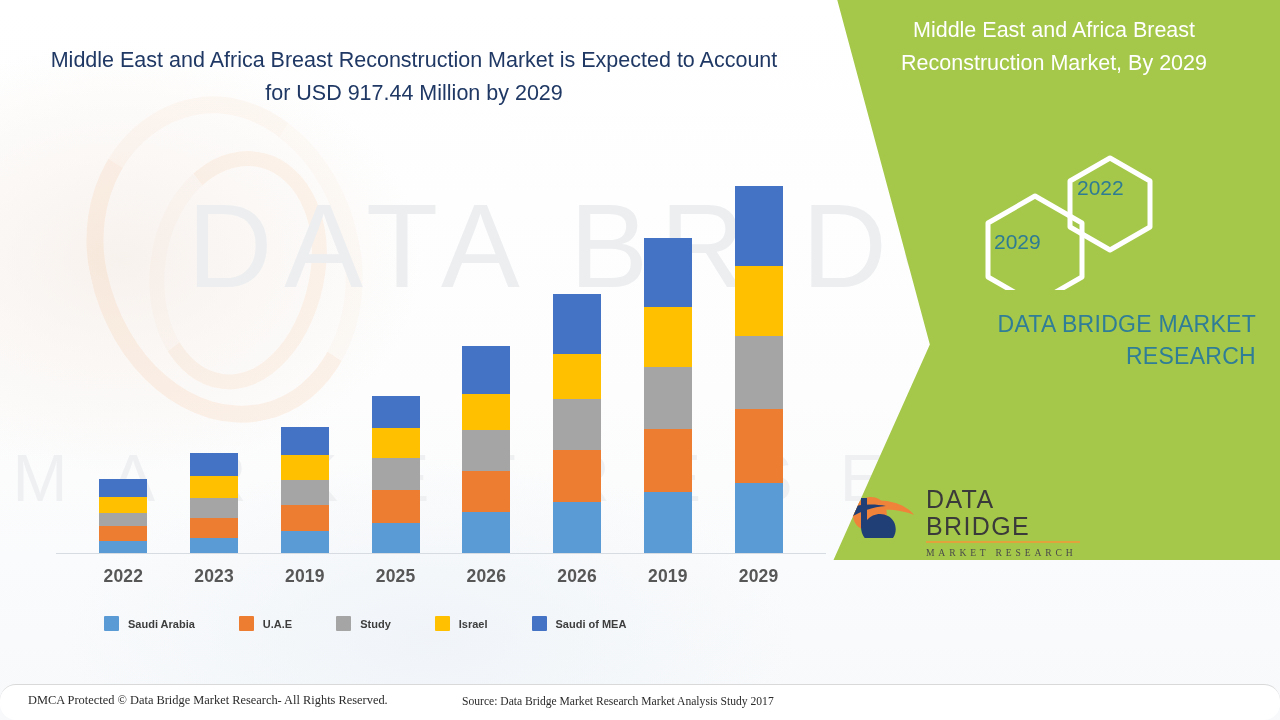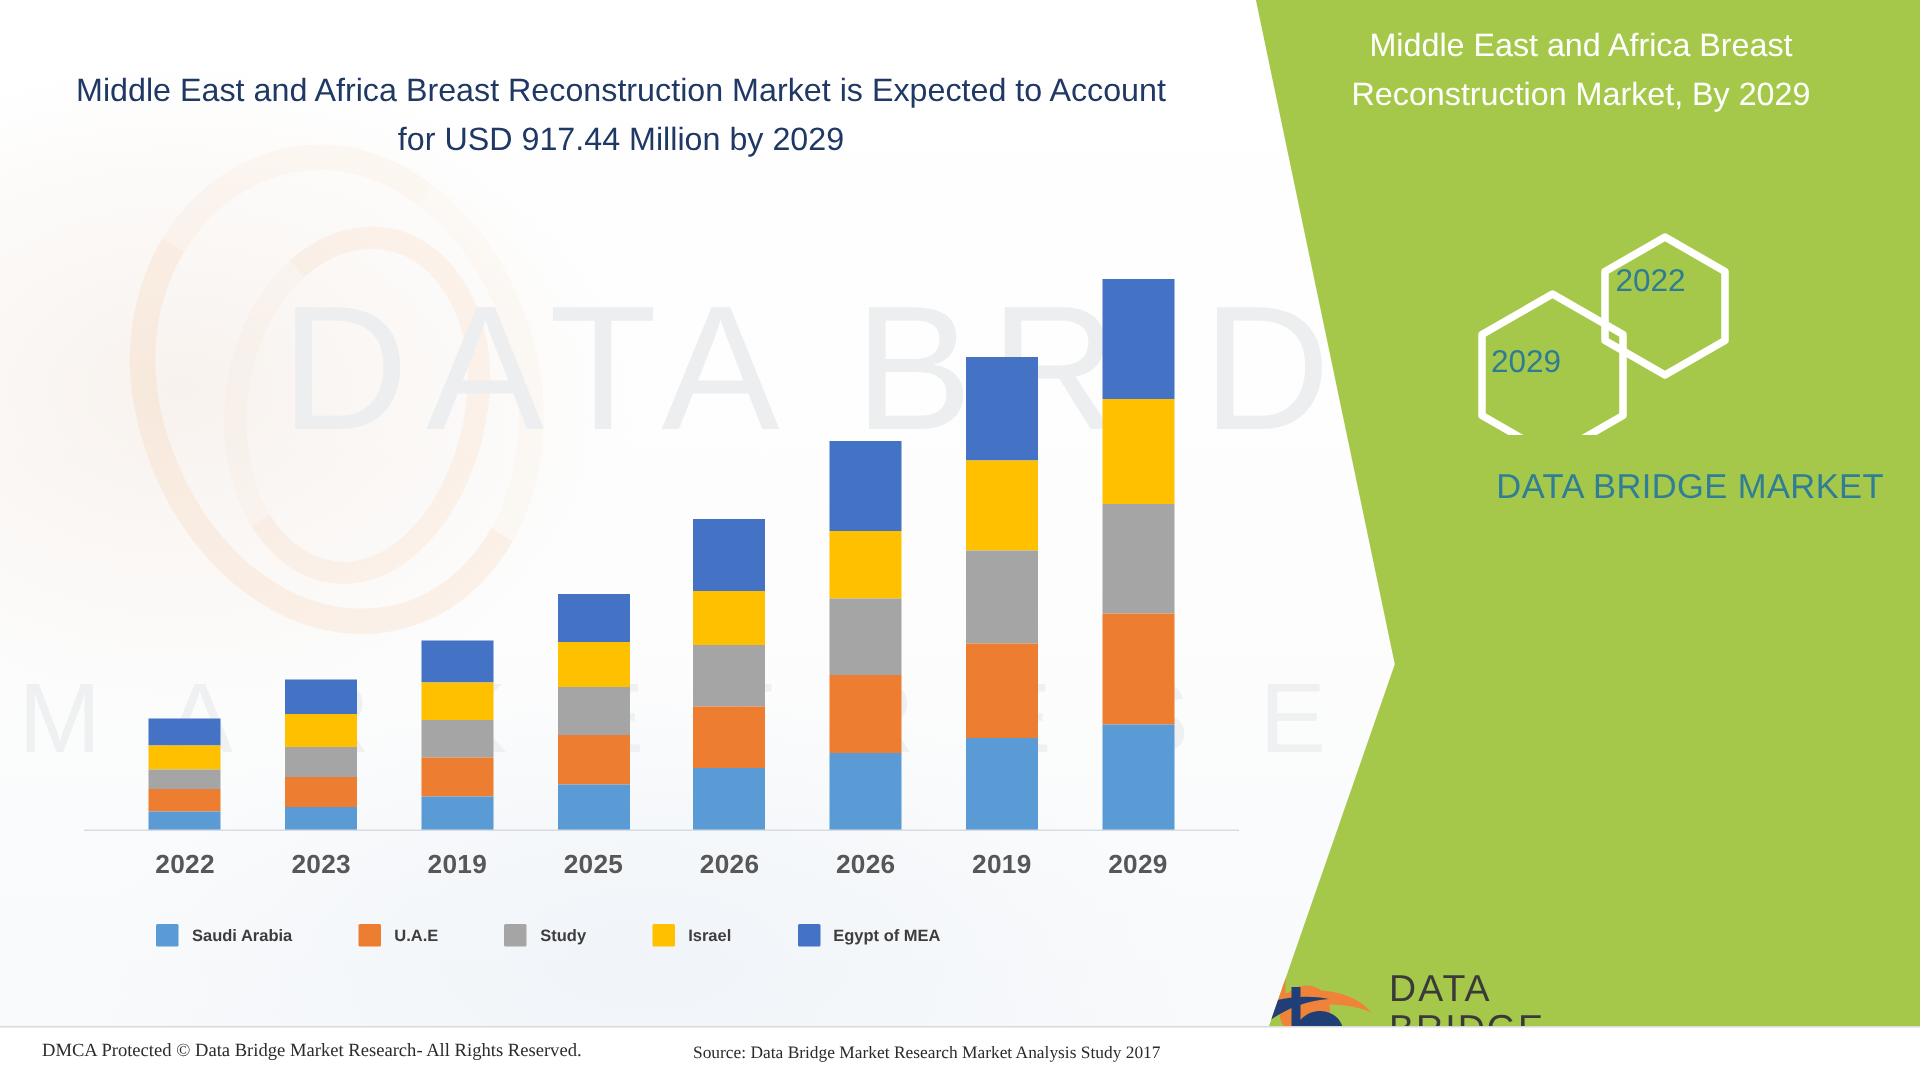"Middle East and Africa Breast Reconstruction Market," .green-panel { height: 720px -> 560px }
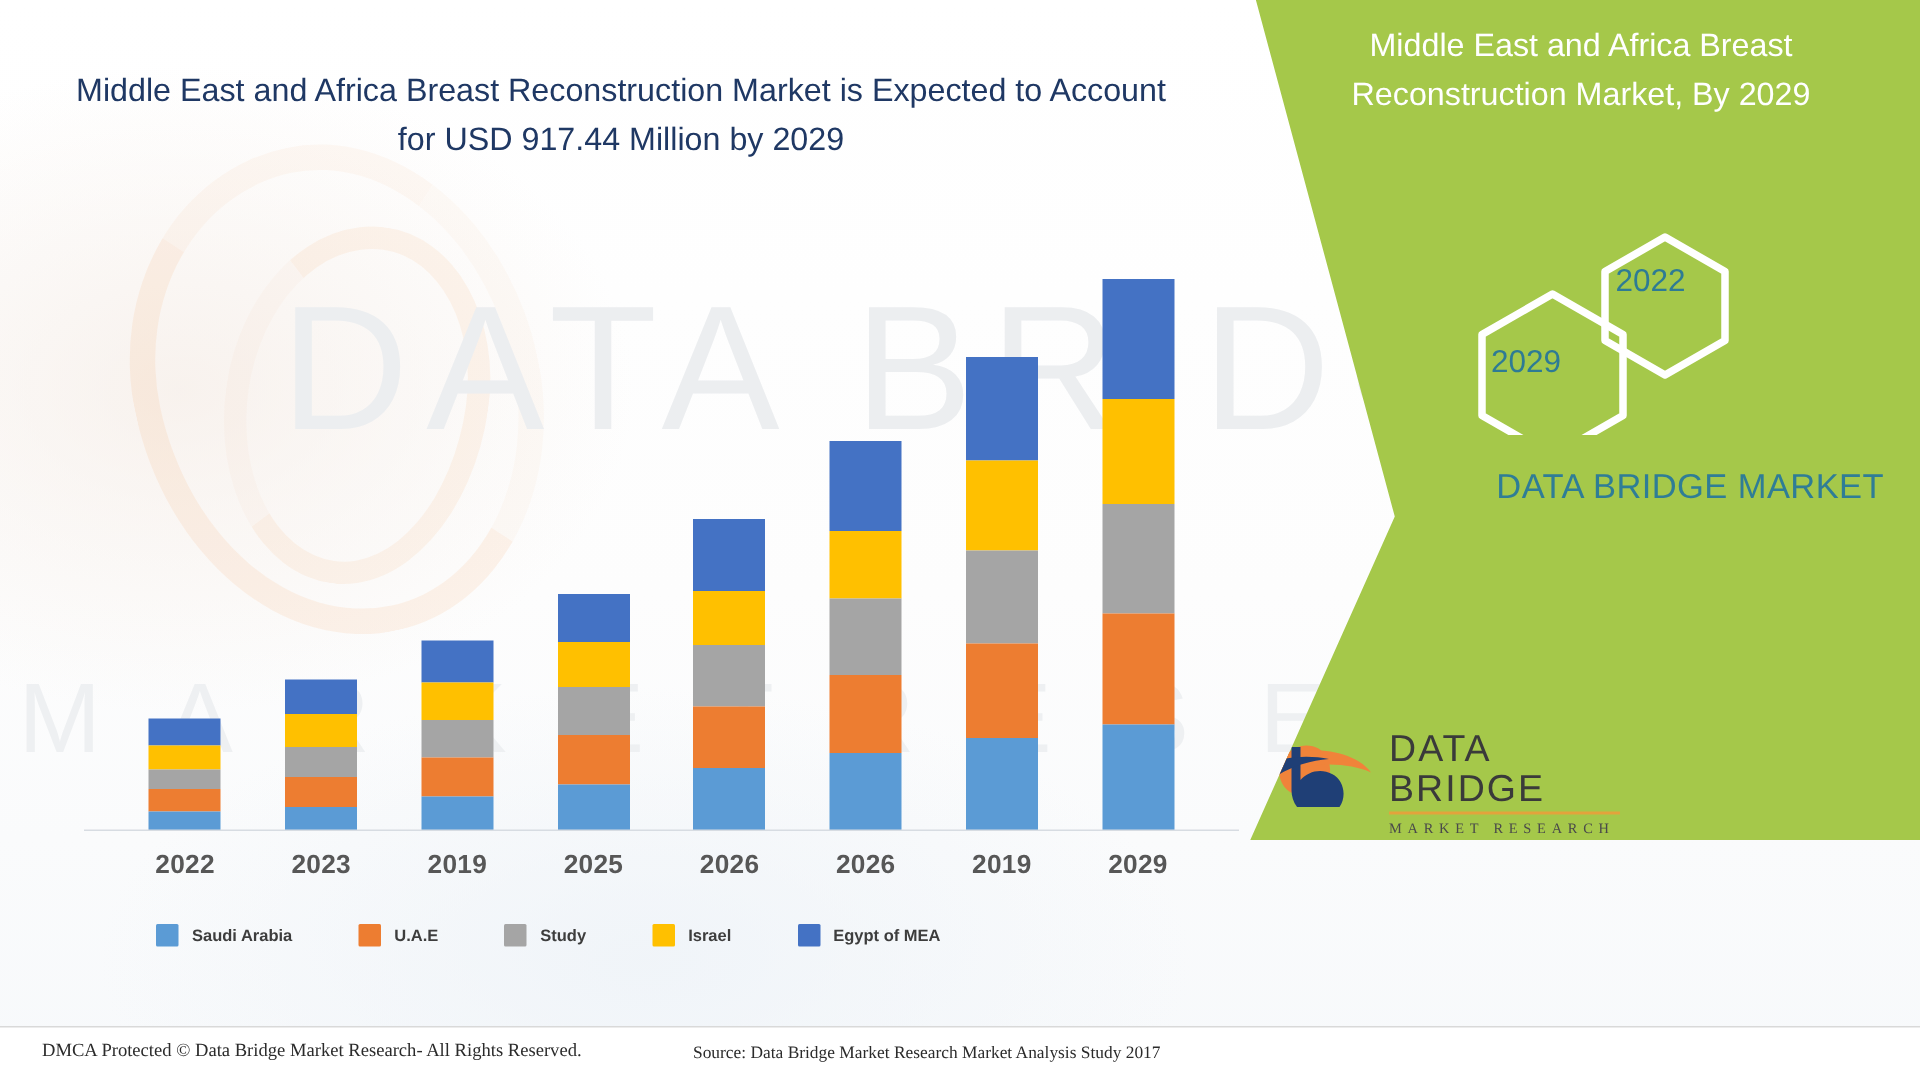"RESEARCH" div { html: none -> <div>RESEARCH</div> }
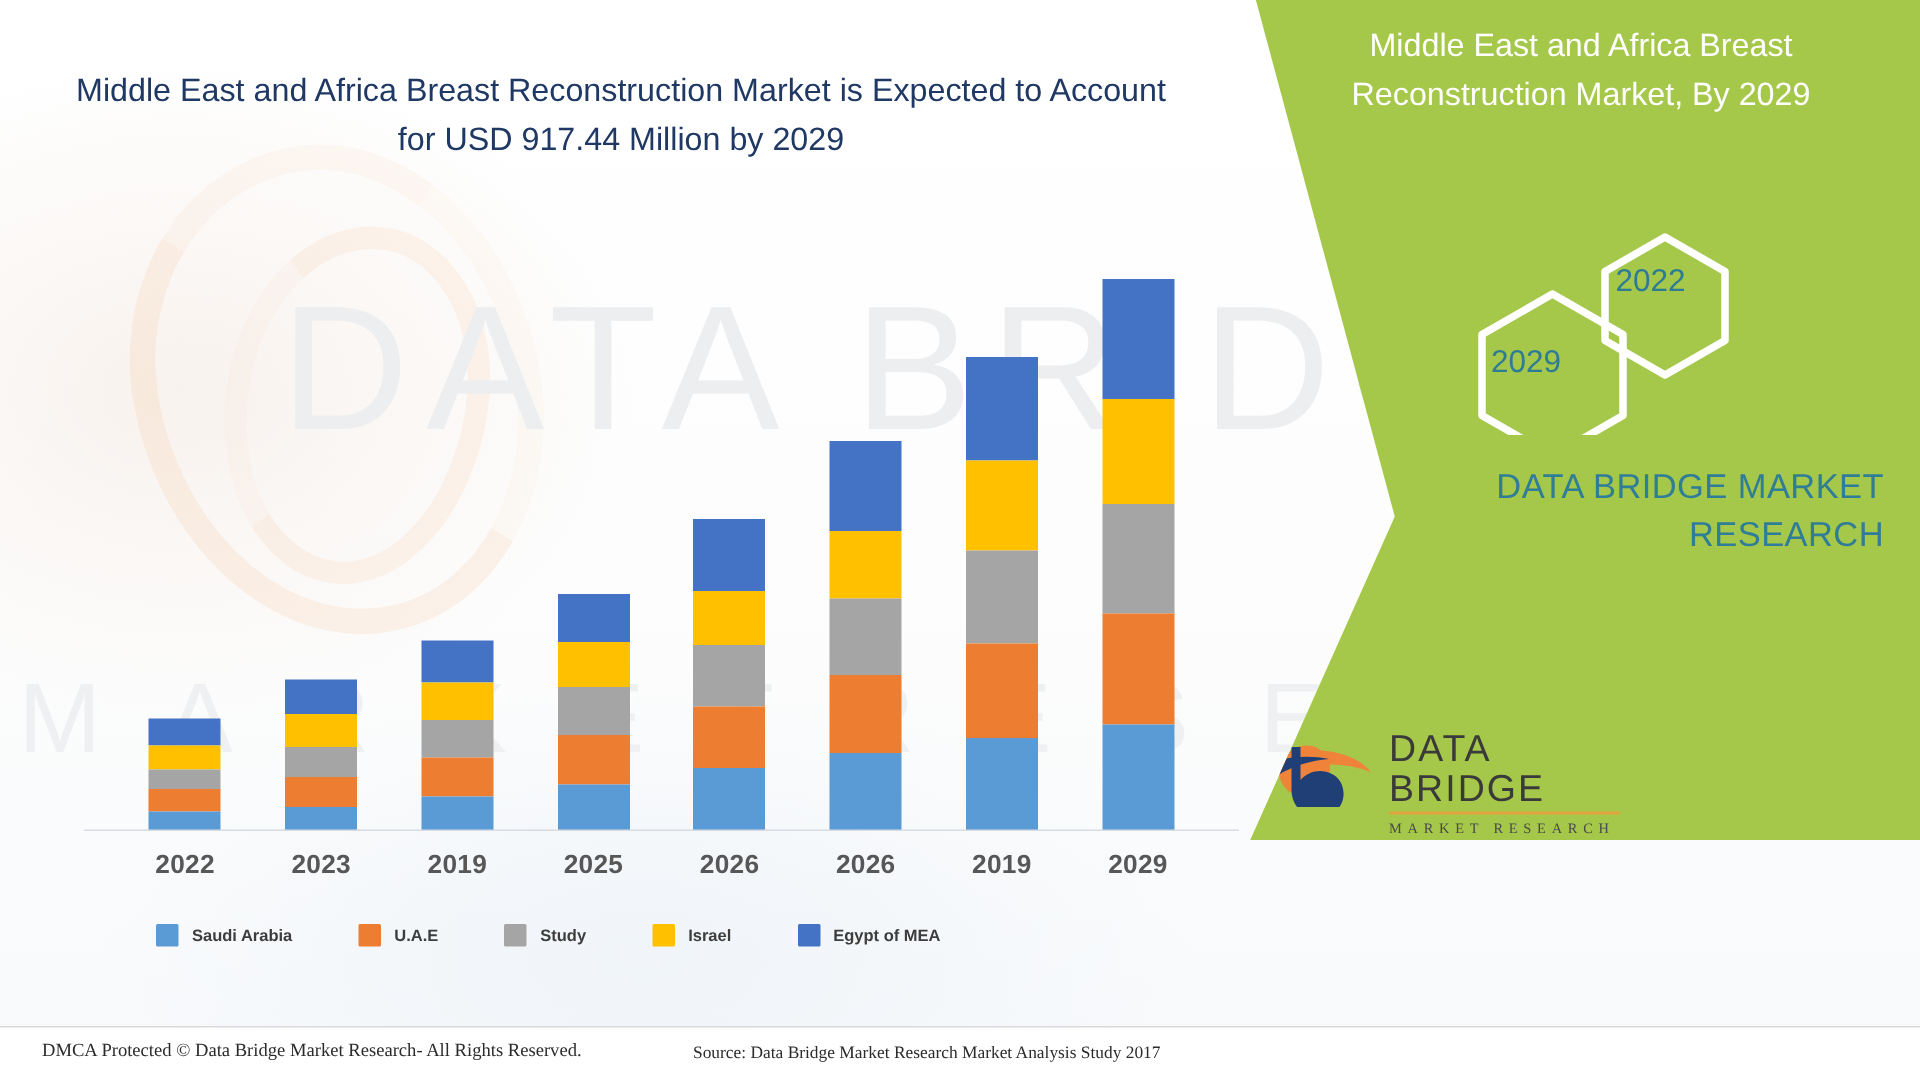"Egypt of MEA" span.legend-label { text: Egypt -> Saudi }
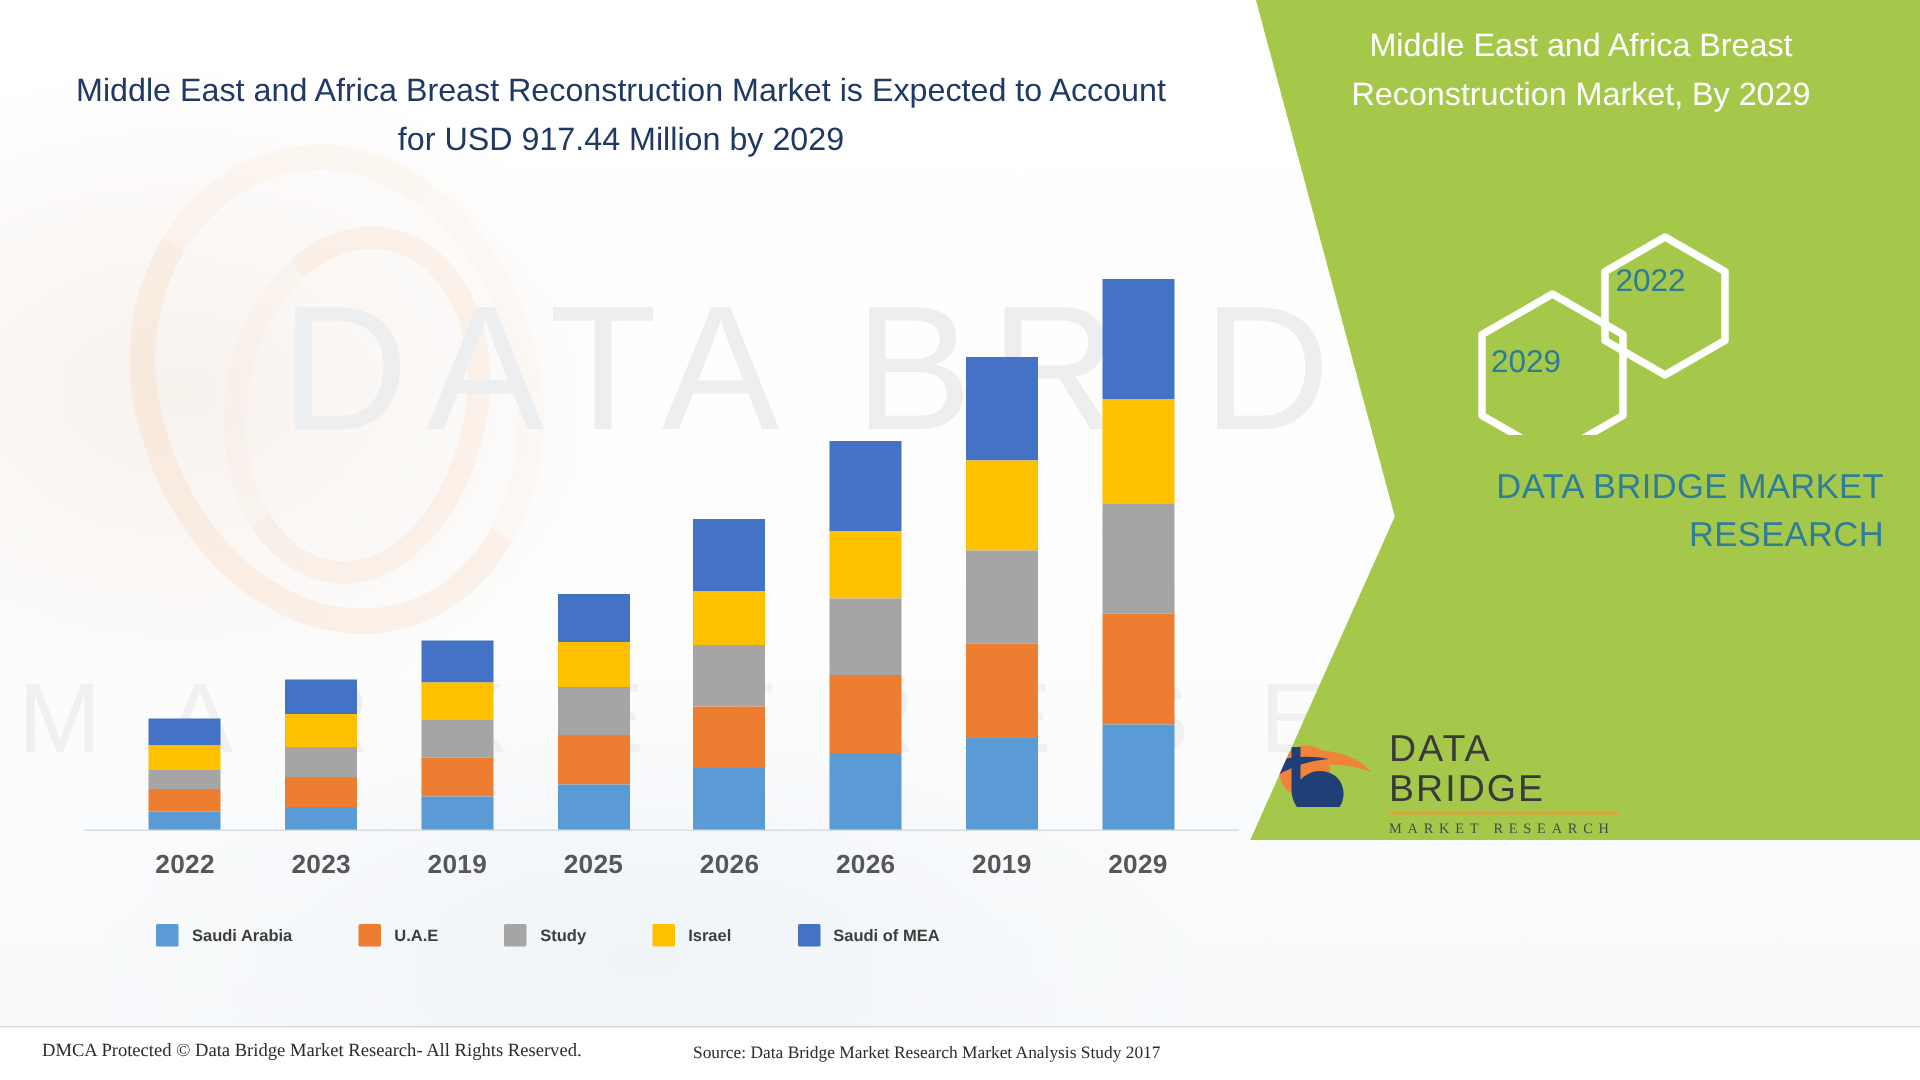"DMCA Protected © Data Bridge" .footer { border-radius: none -> 16px }
